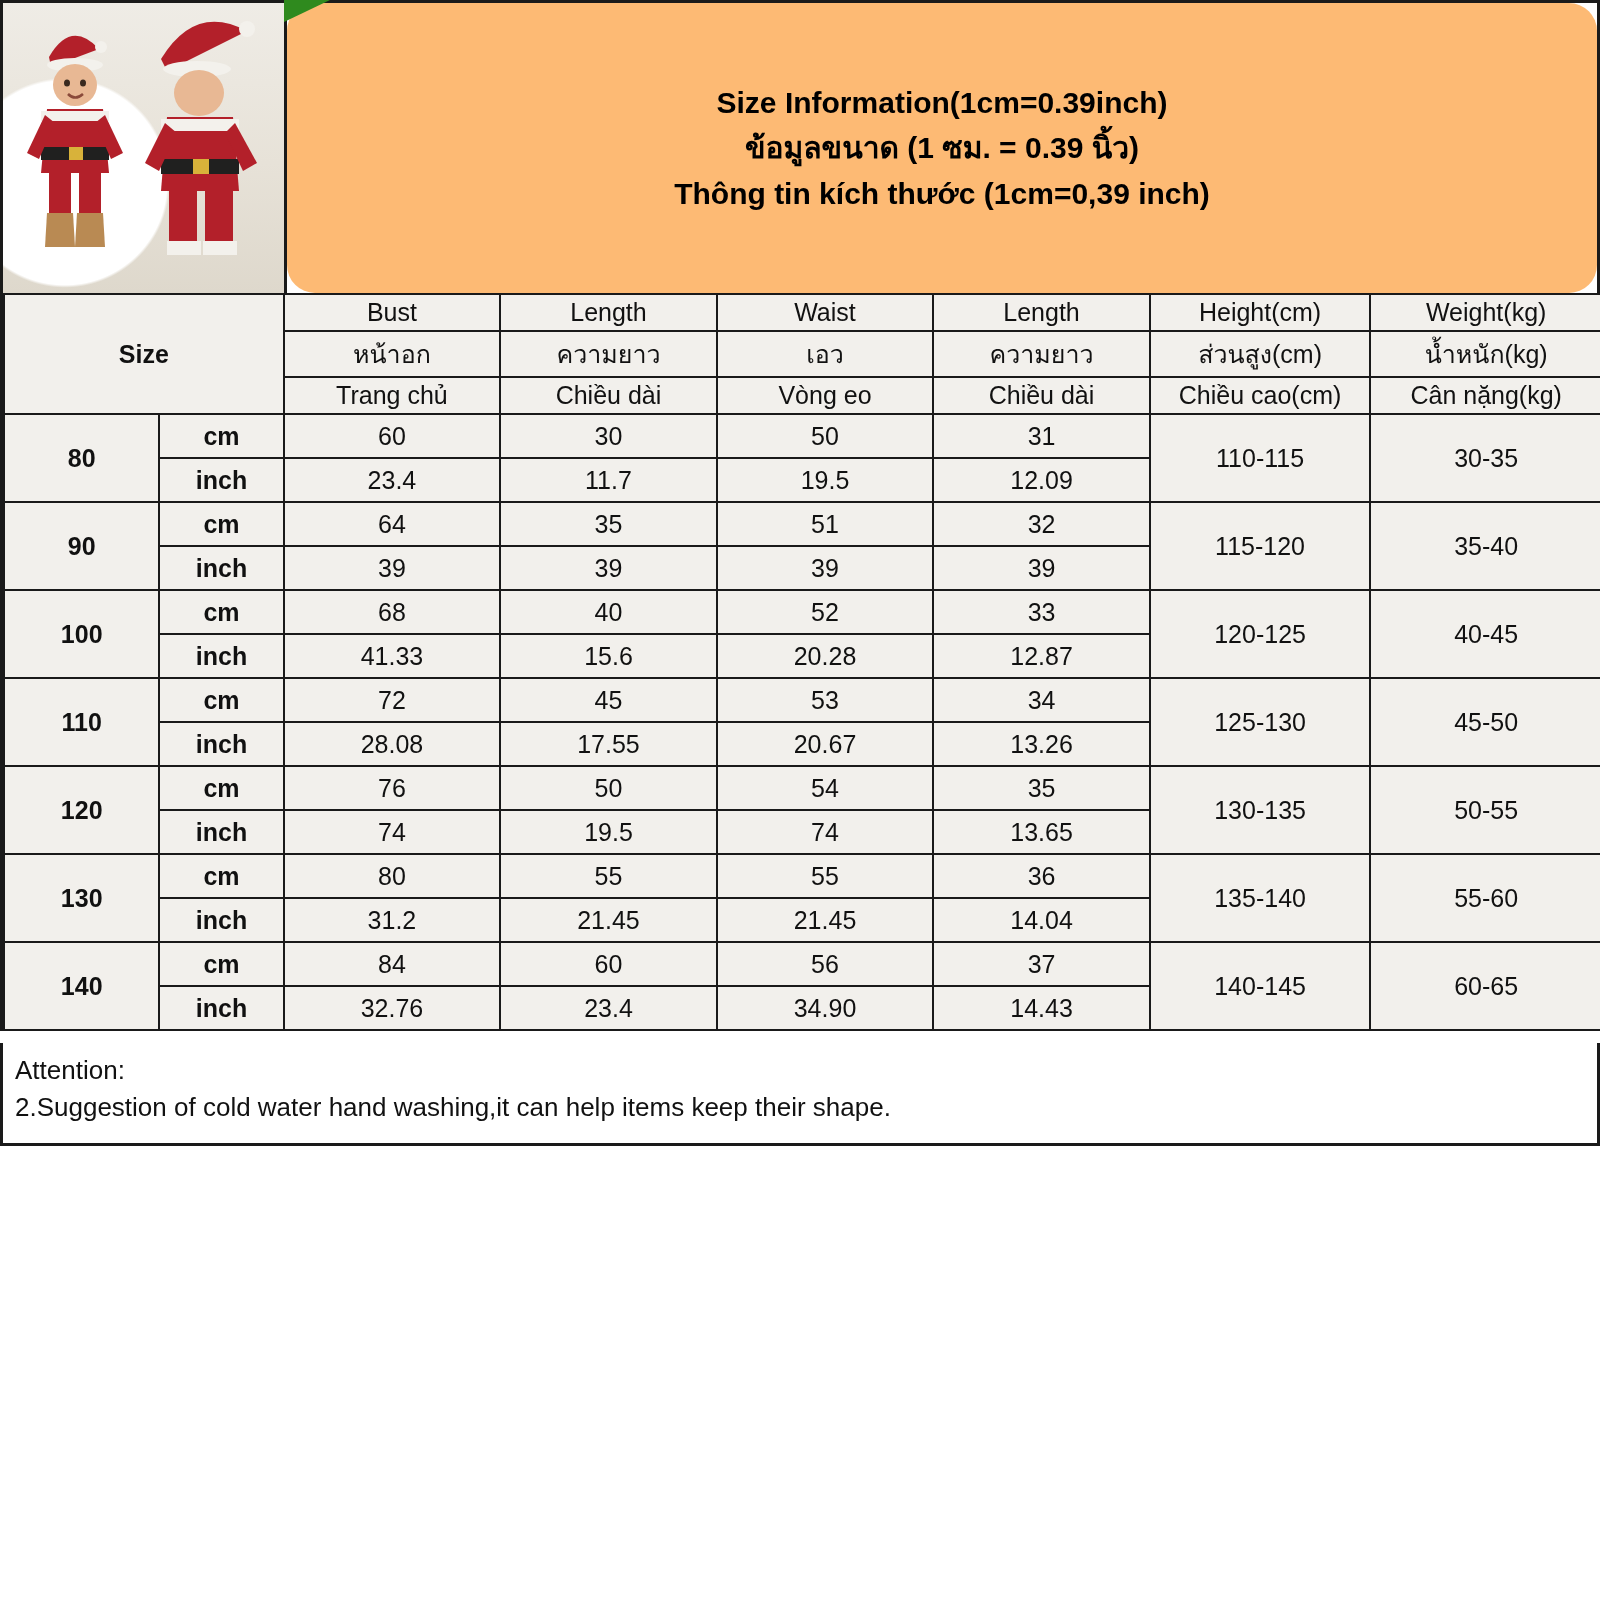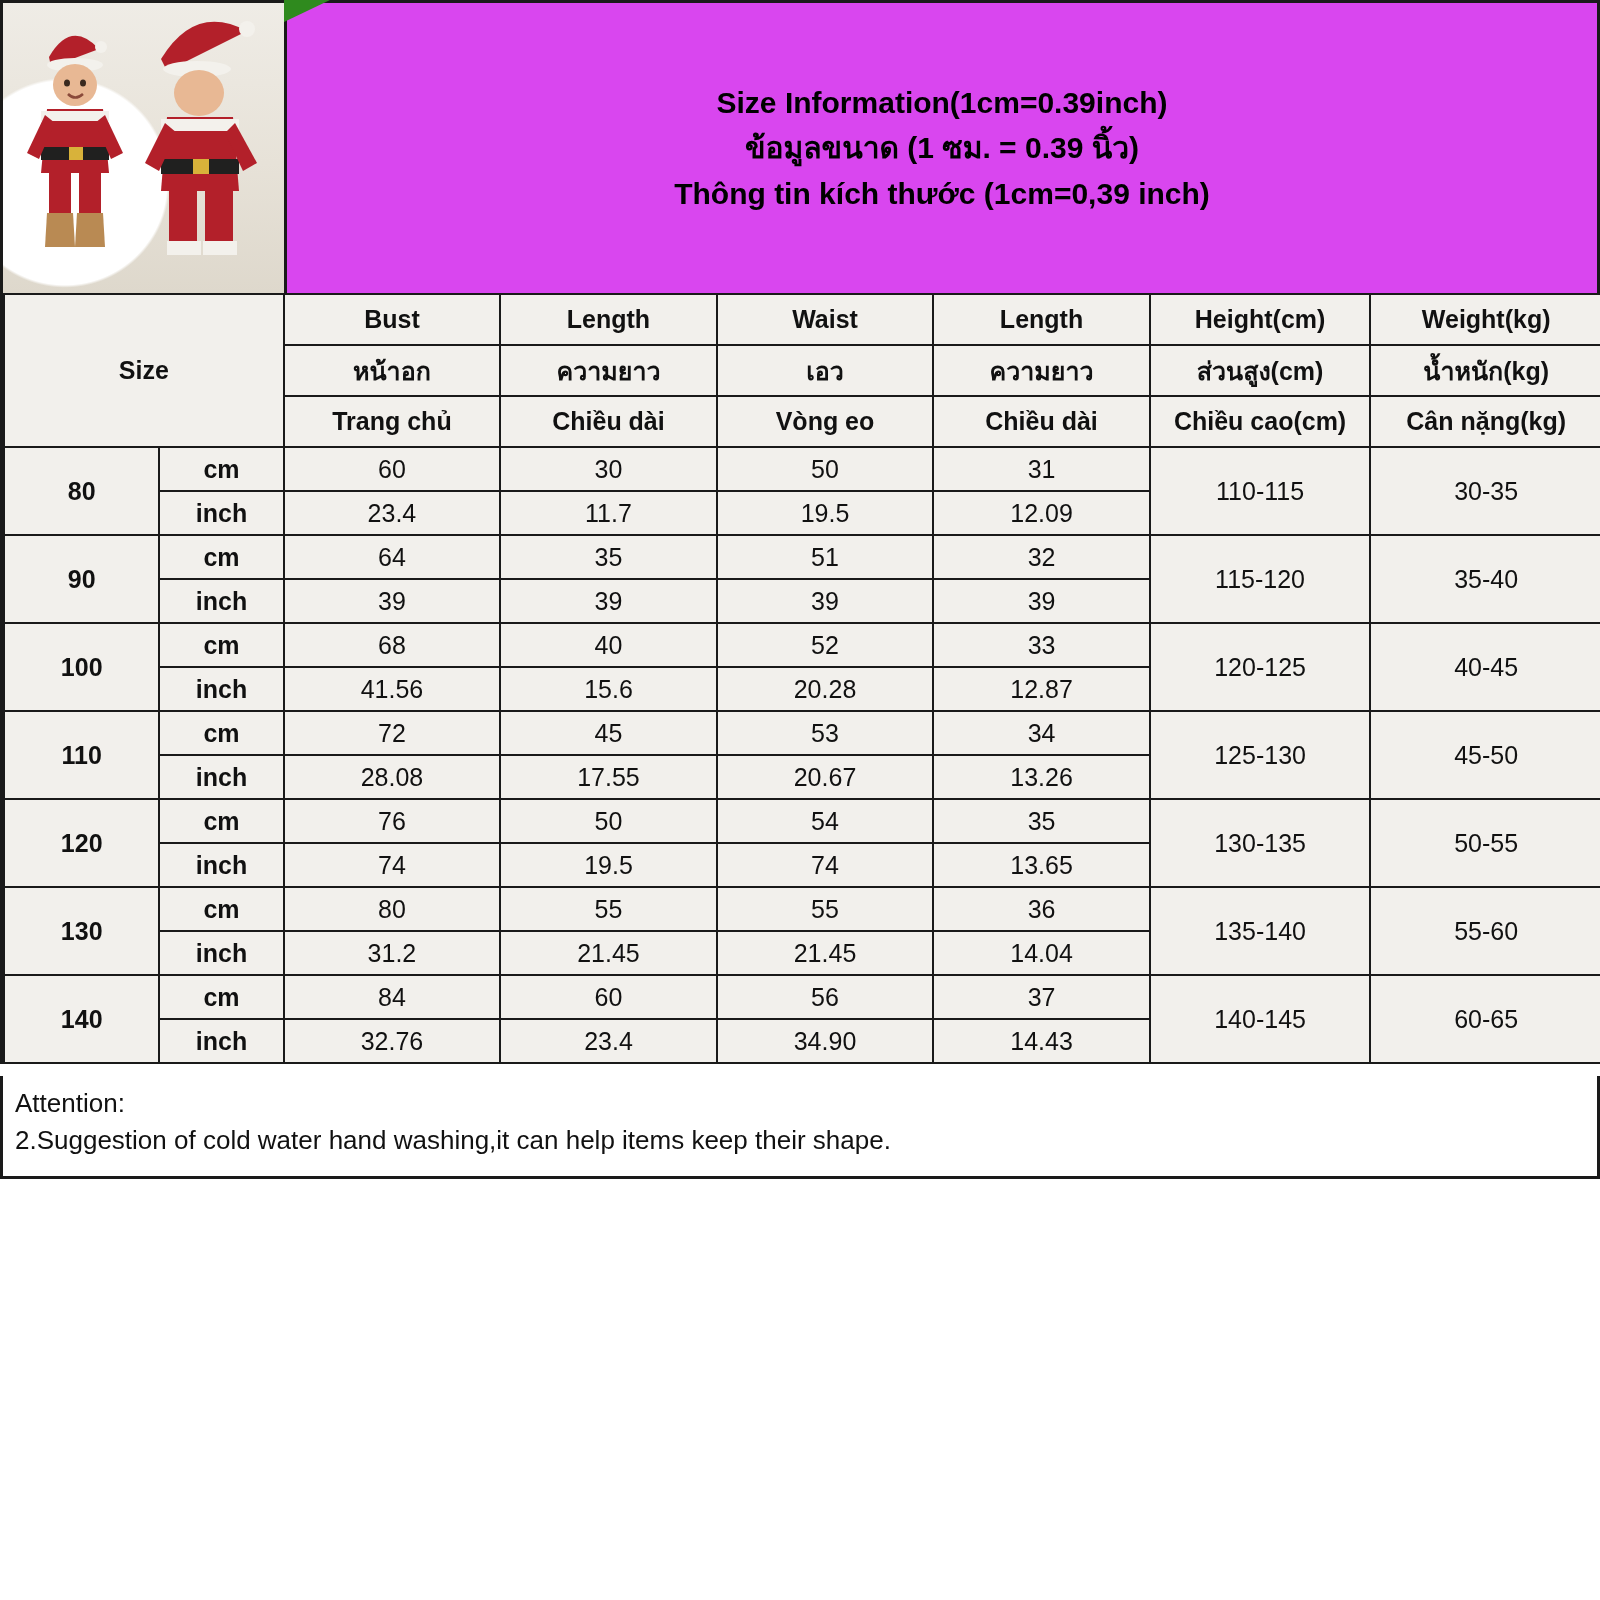"Size Information(1cm=0.39inch)" .title-cell { background: #d946ef -> #fdba74; border-radius: none -> 28px }
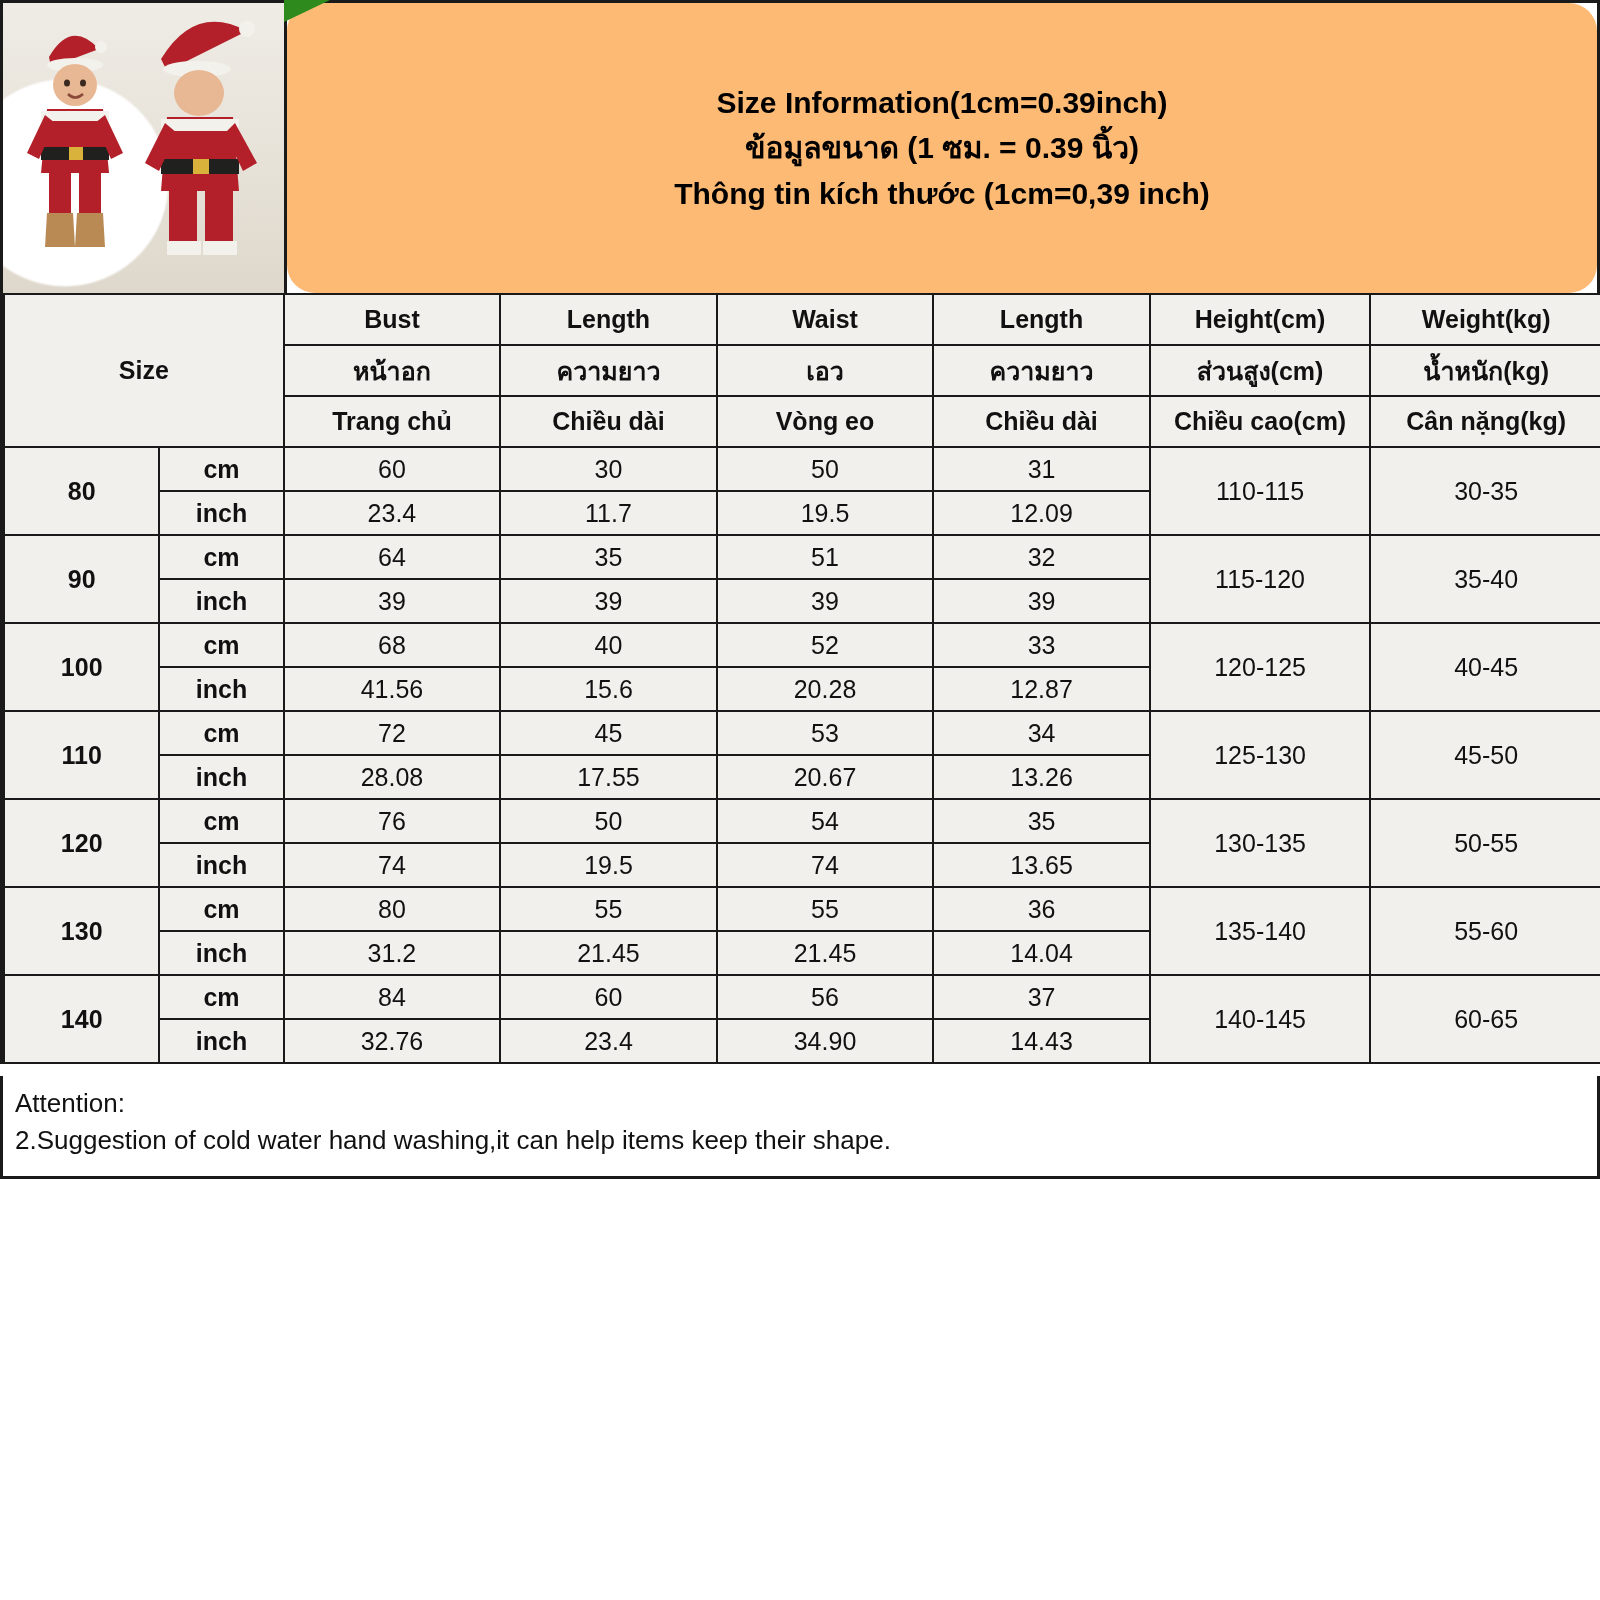"Bust" td.hdr { font-weight: bold -> normal; height: 51px -> 37px }
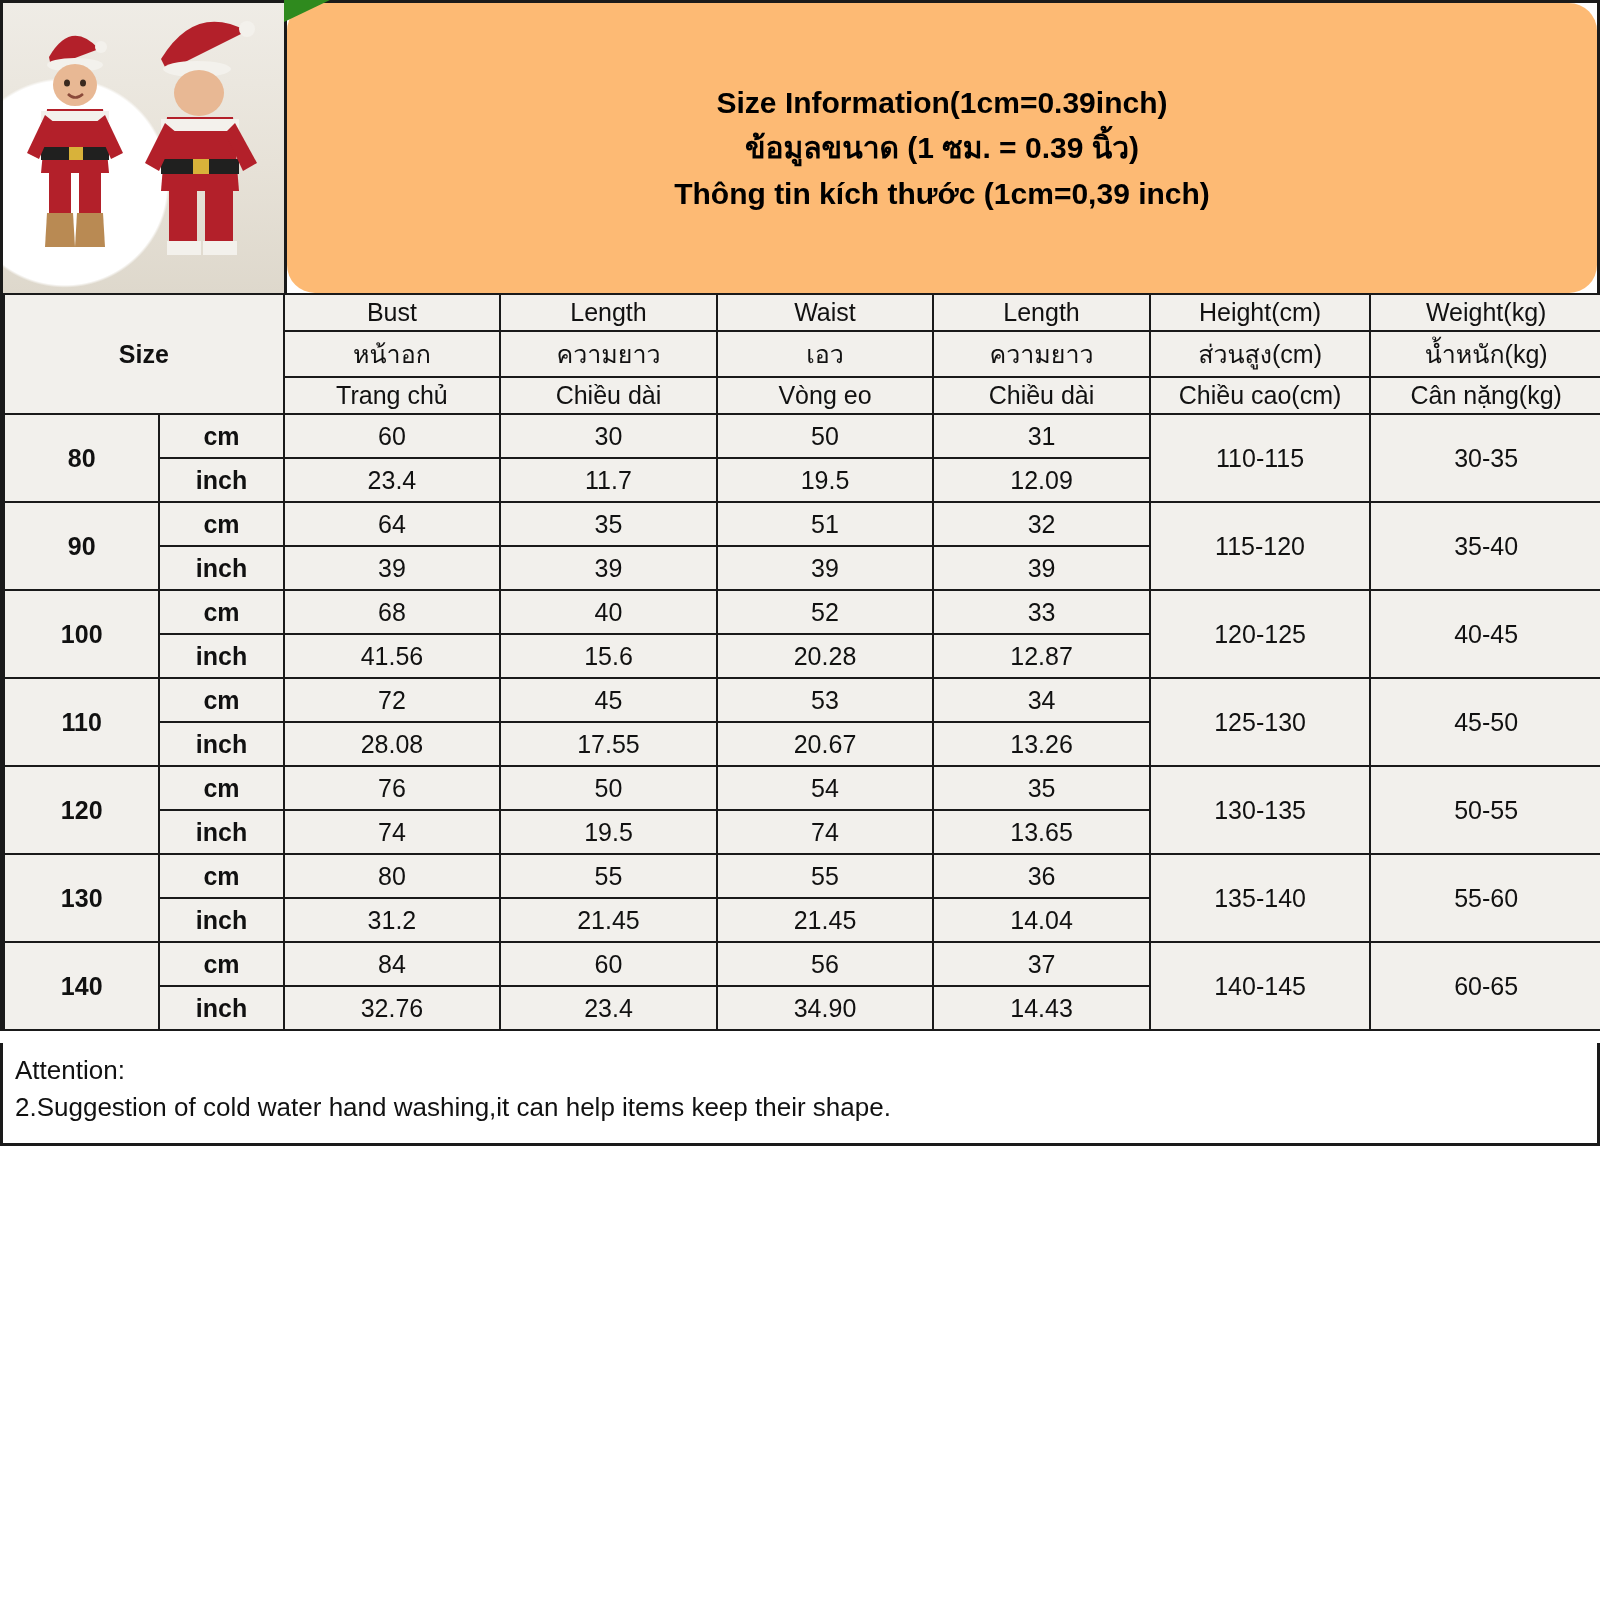"41.56" td.val { text: 41.56 -> 41.33 }
